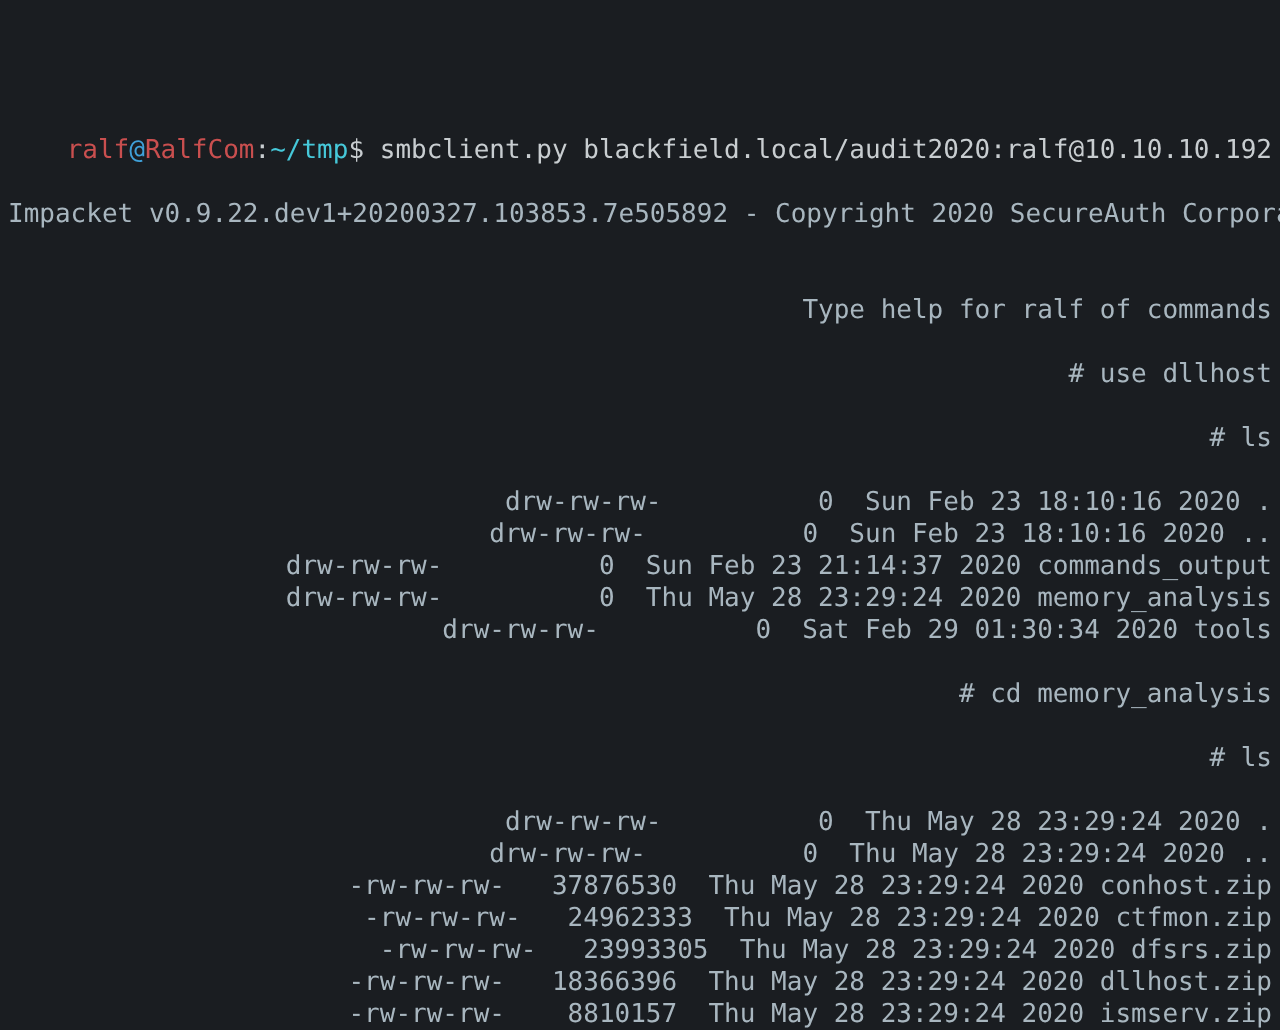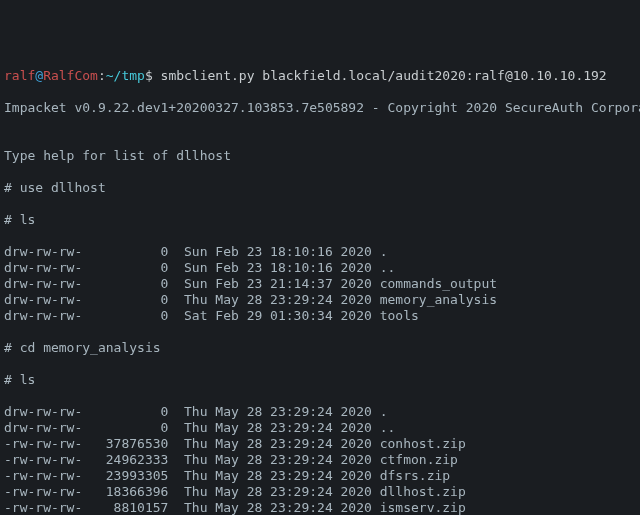"ralf@RalfCom:~/tmp$ smbclient.py" * { text-align: none -> right }
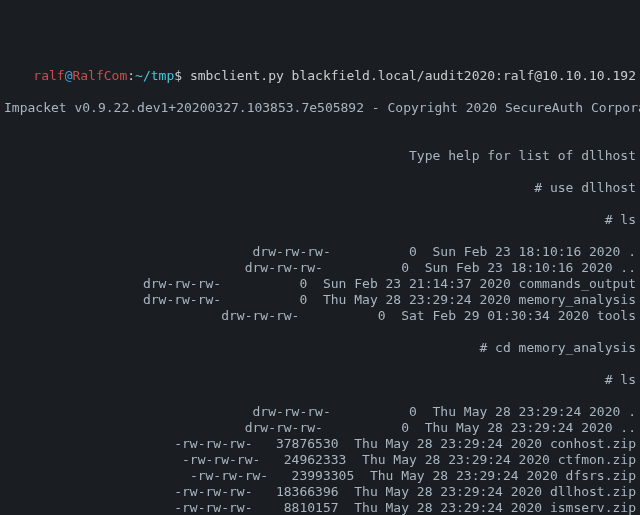"Type help for list of" span.line { text: list of dllhost -> ralf of commands }
